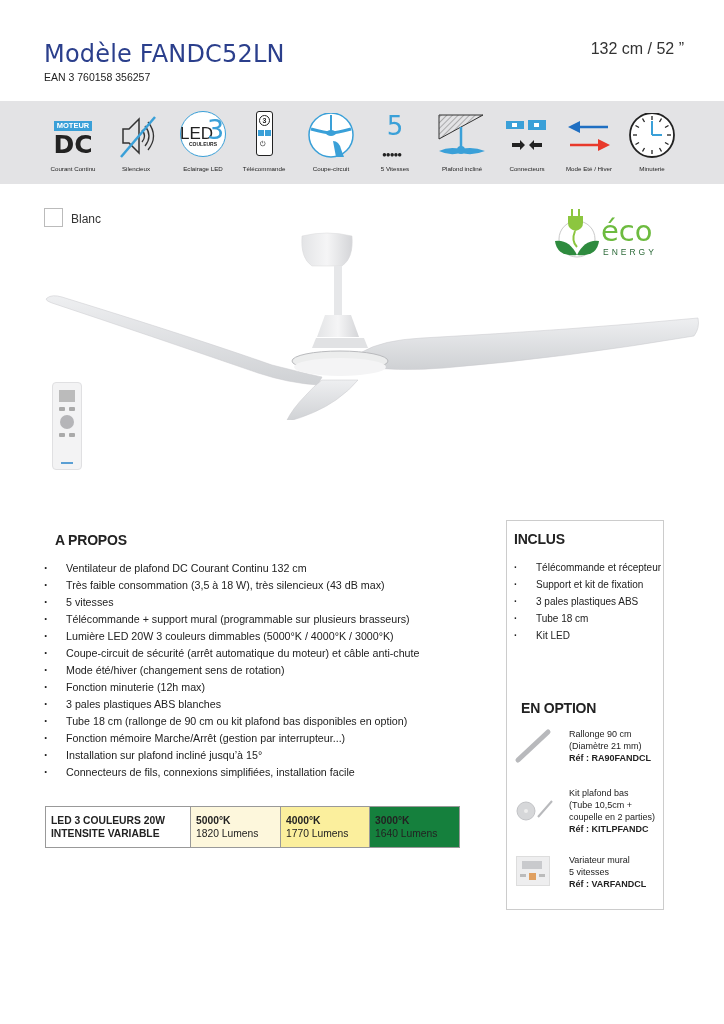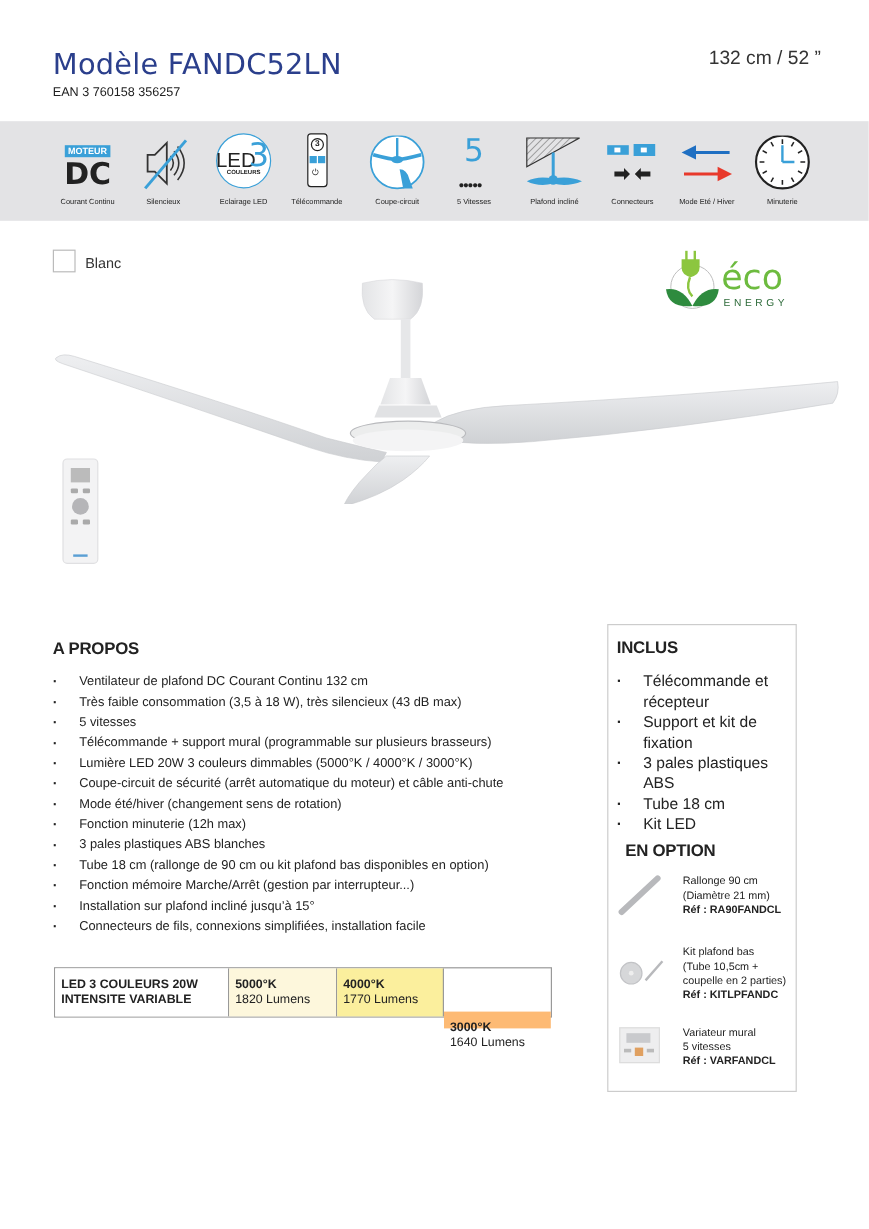"A PROPOS" .h2 { margin-left: none -> 11px }
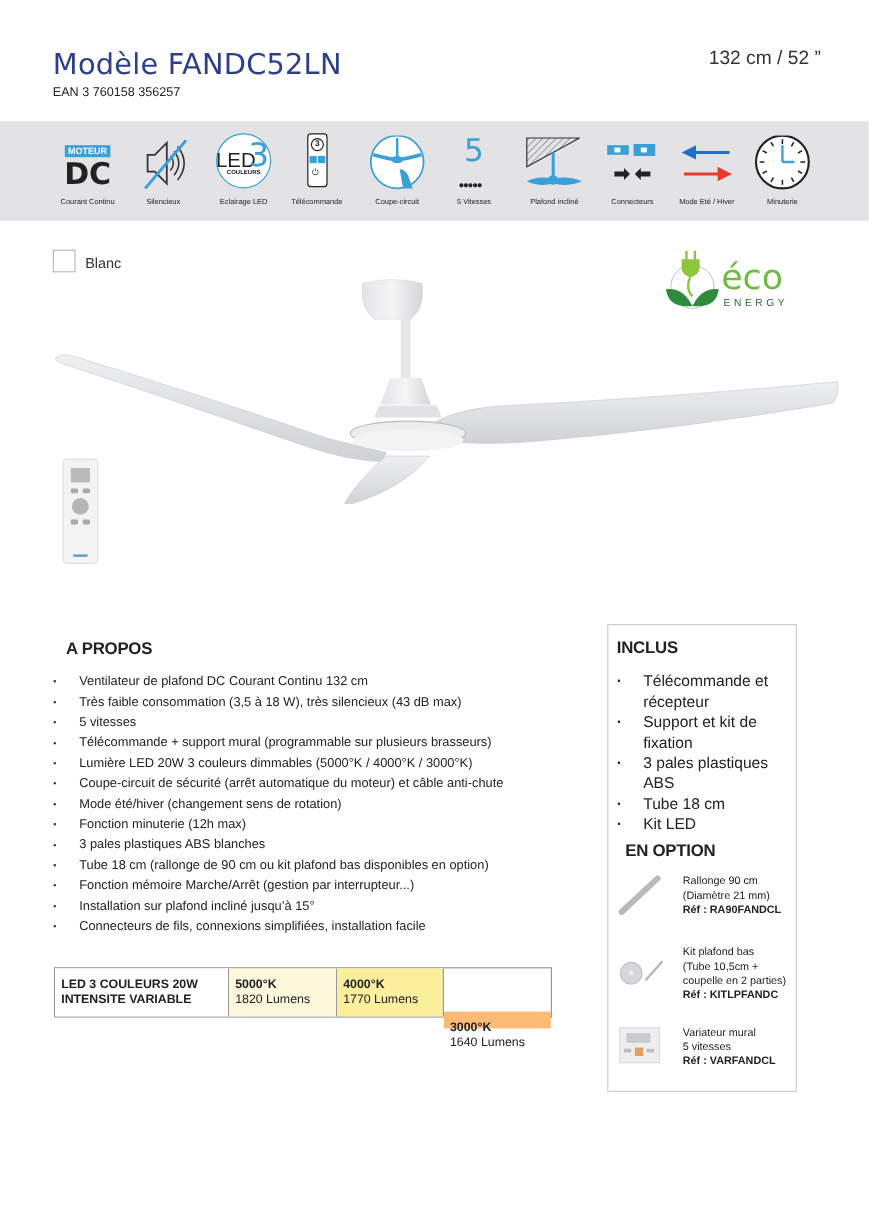"Télécommande et récepteur" .side .slist li { font-size: 13px -> 10px }
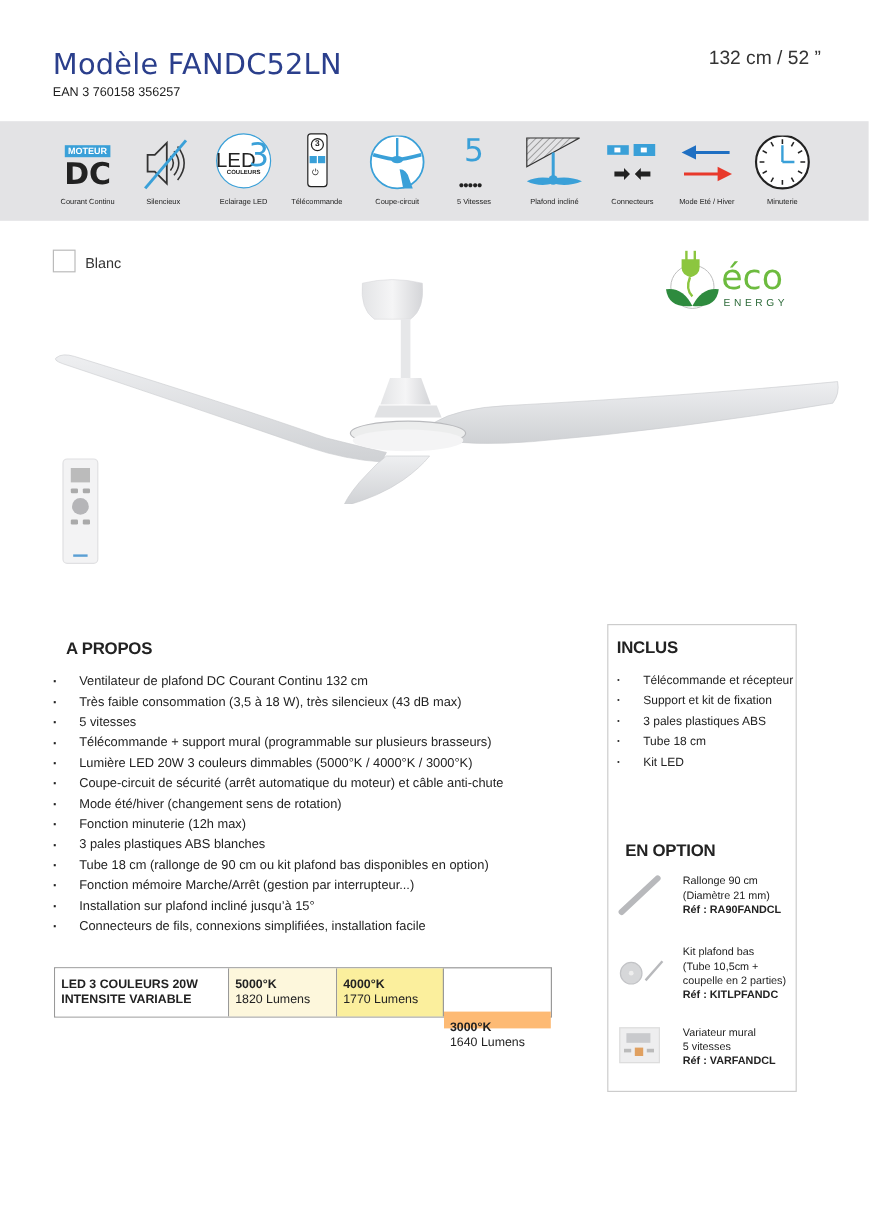"3000°K" .led .c3 { background: #fdba74 -> #15803d; margin-top: 36px -> none }
